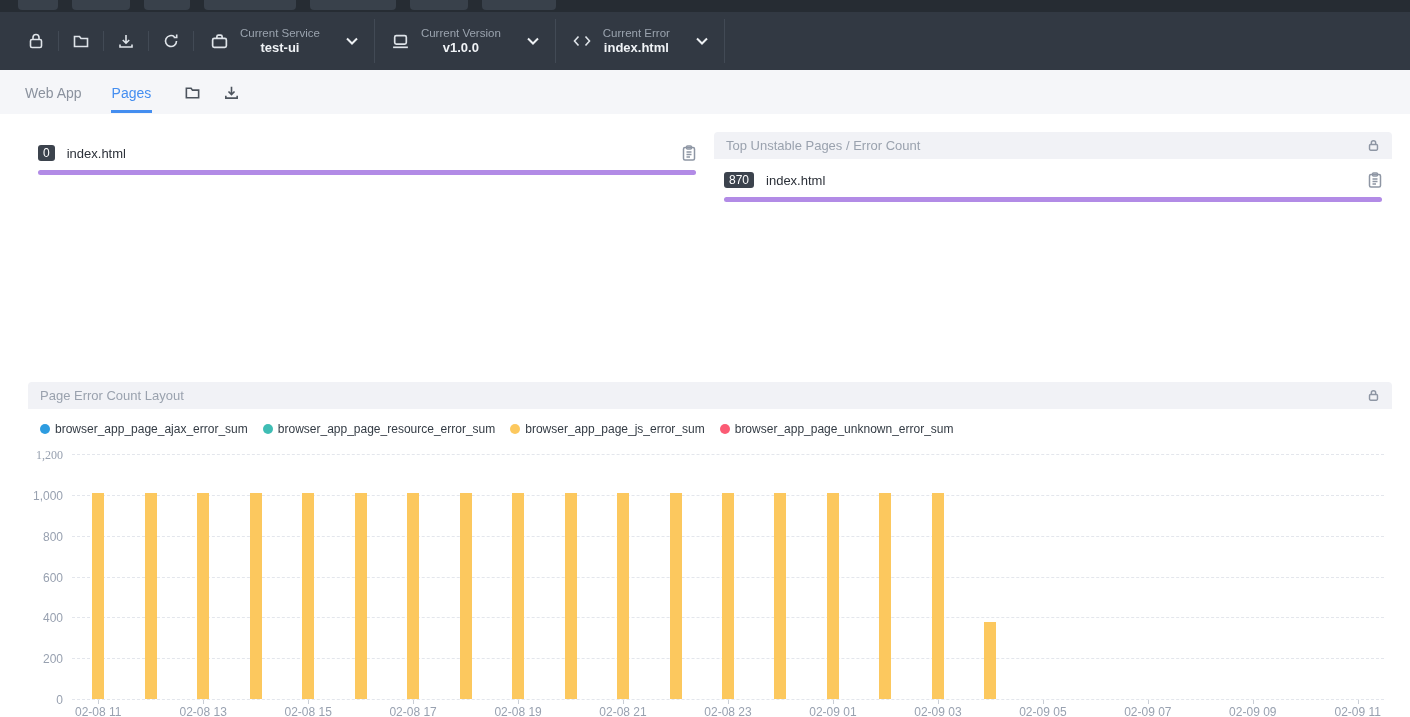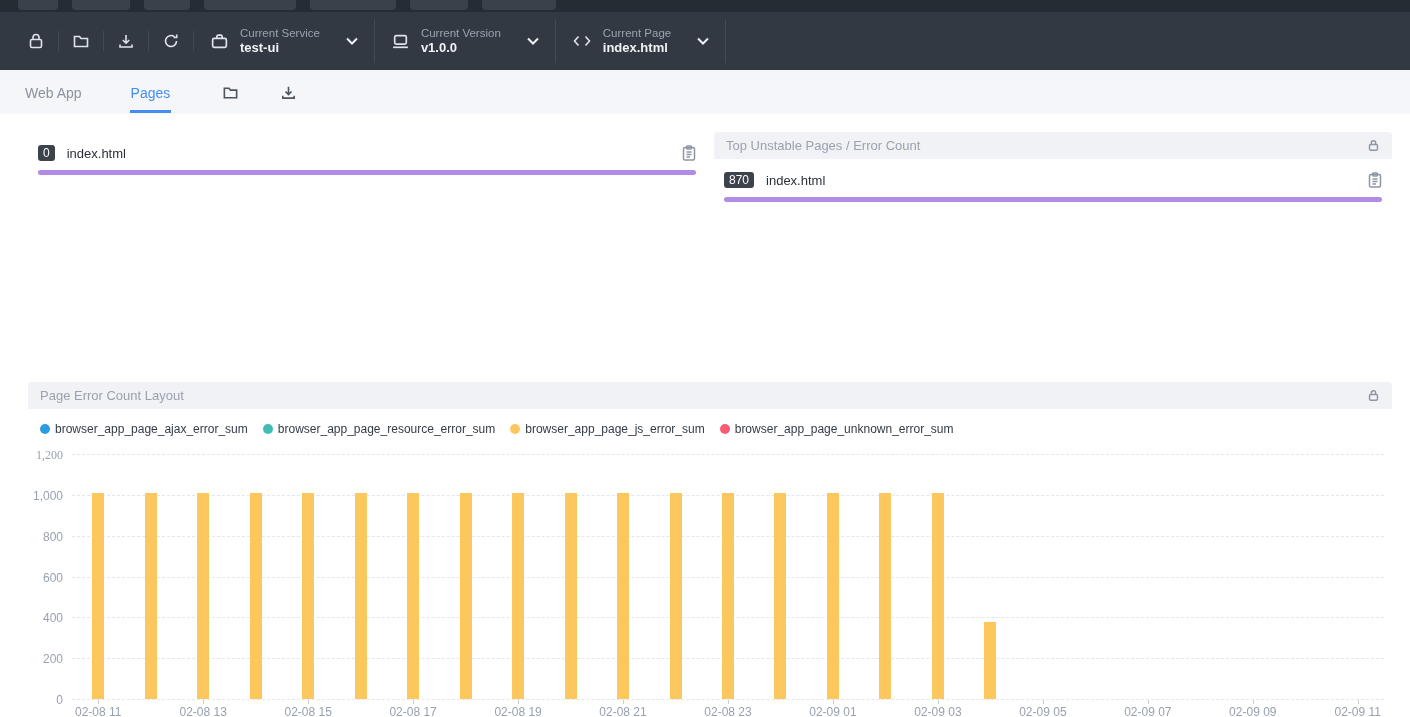"Current Service" .selector { text-align: none -> center }
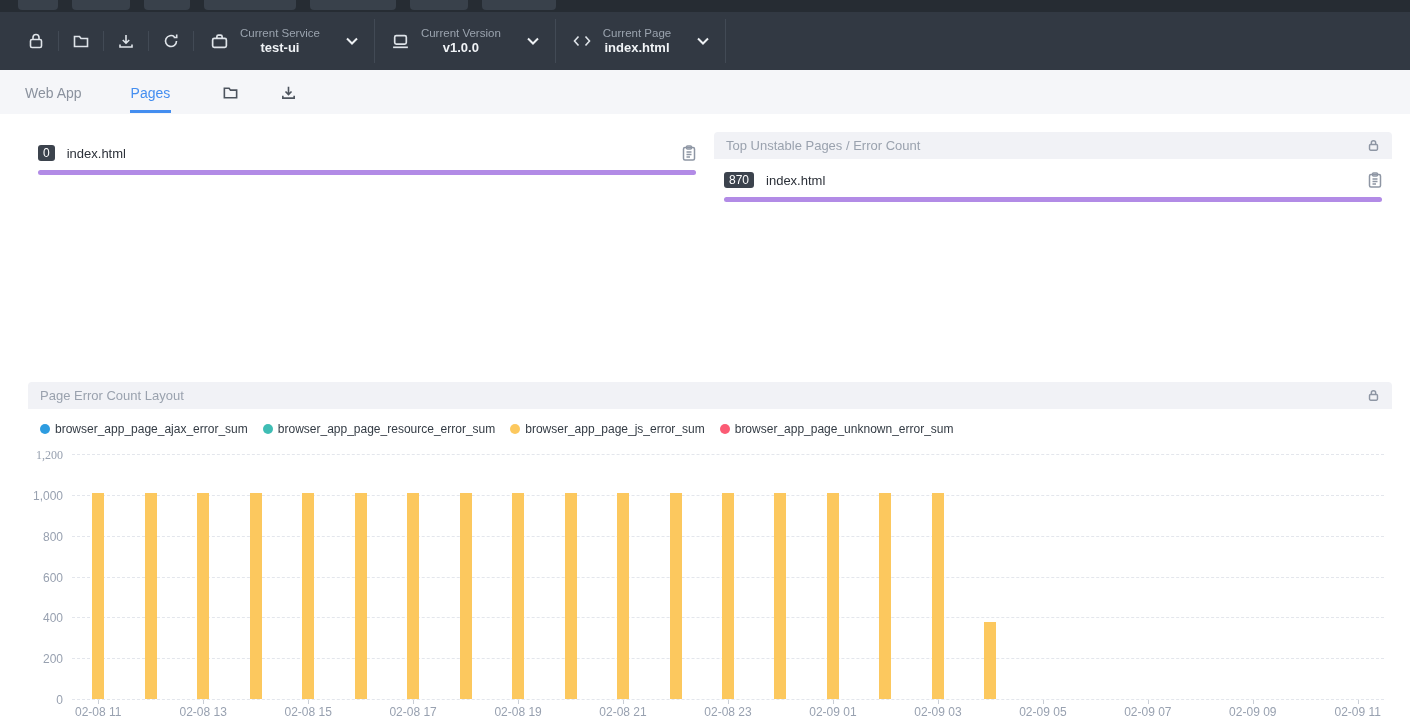"Current Page" span.sel-label { text: Page -> Error }
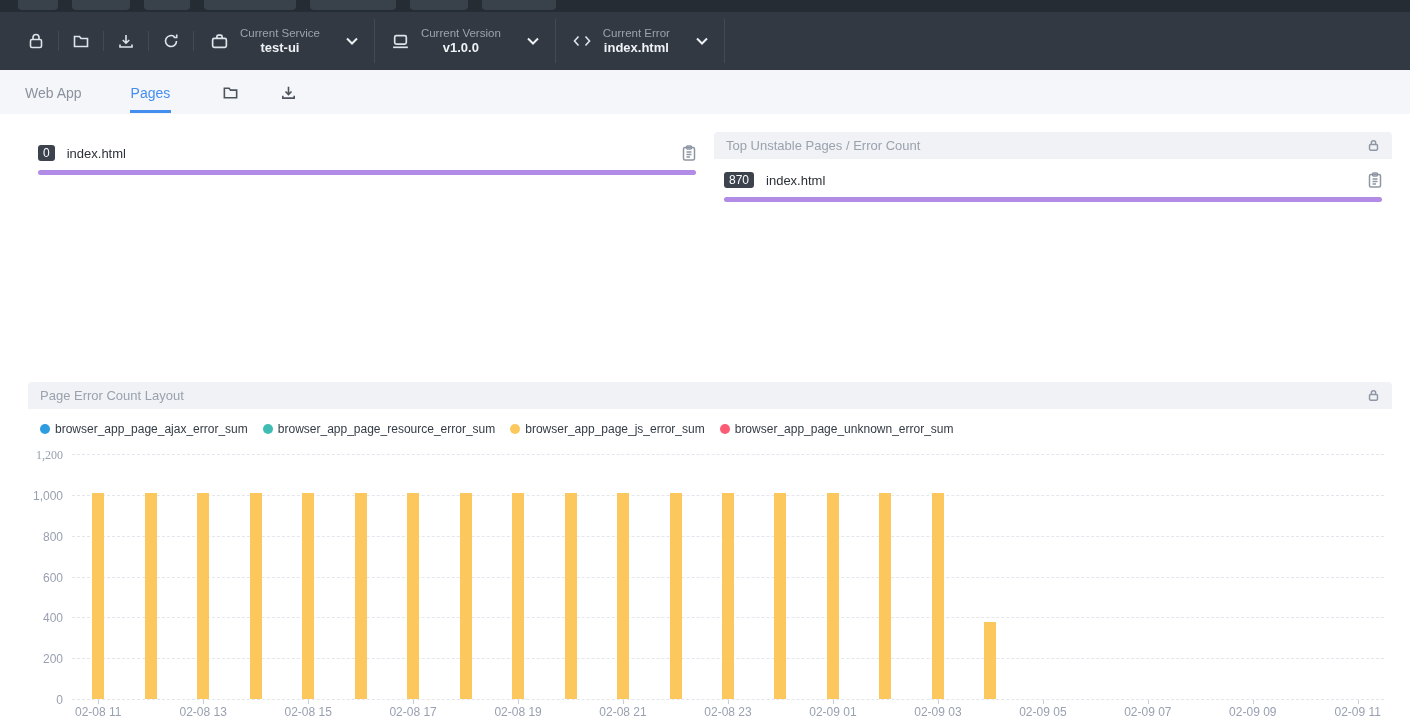"Web App" .tabstrip { gap: 19px -> none }
